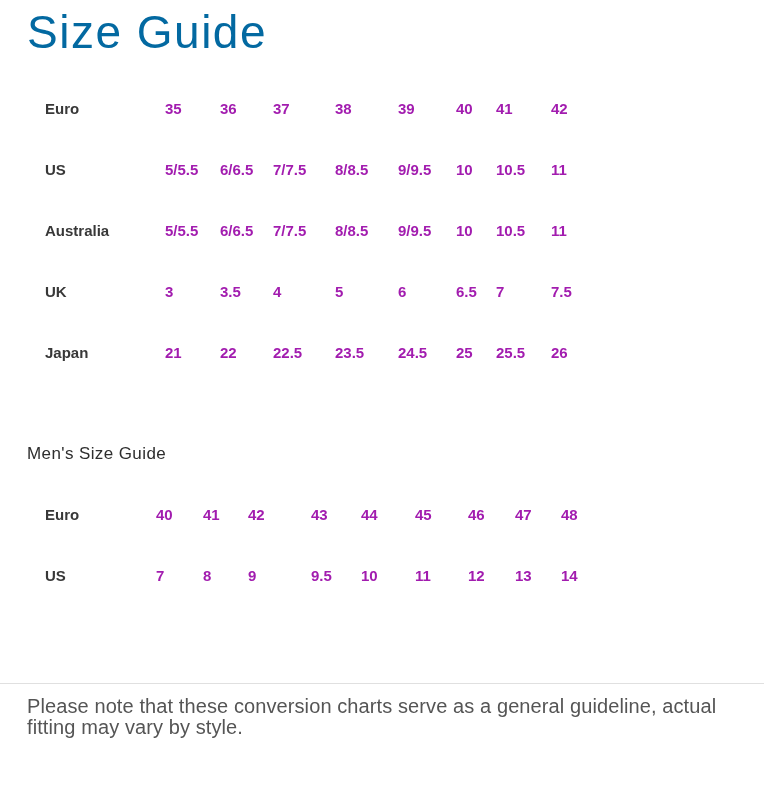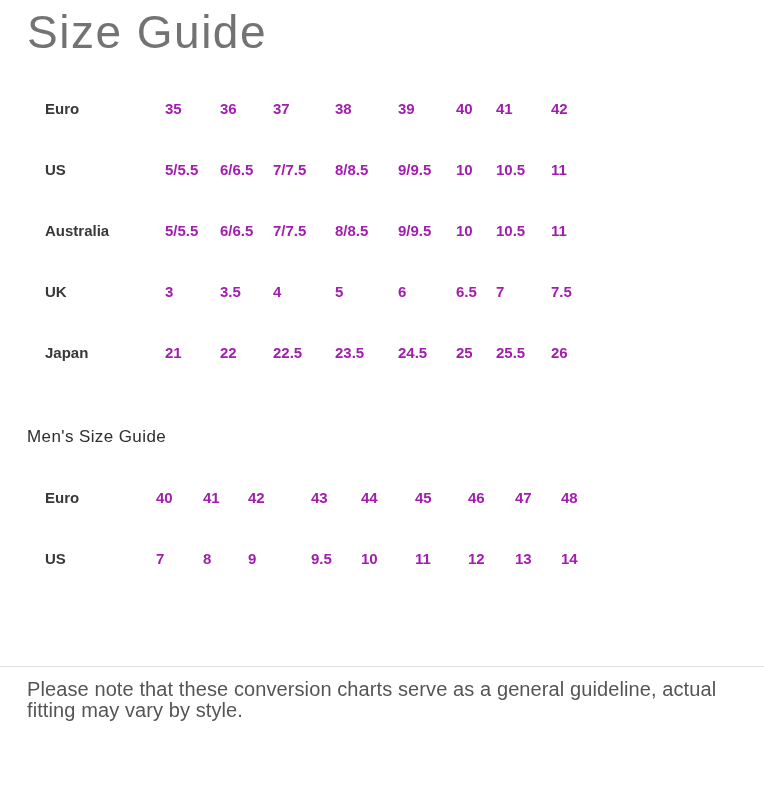"Size Guide" .page-title { color: #737373 -> #0369a1 }
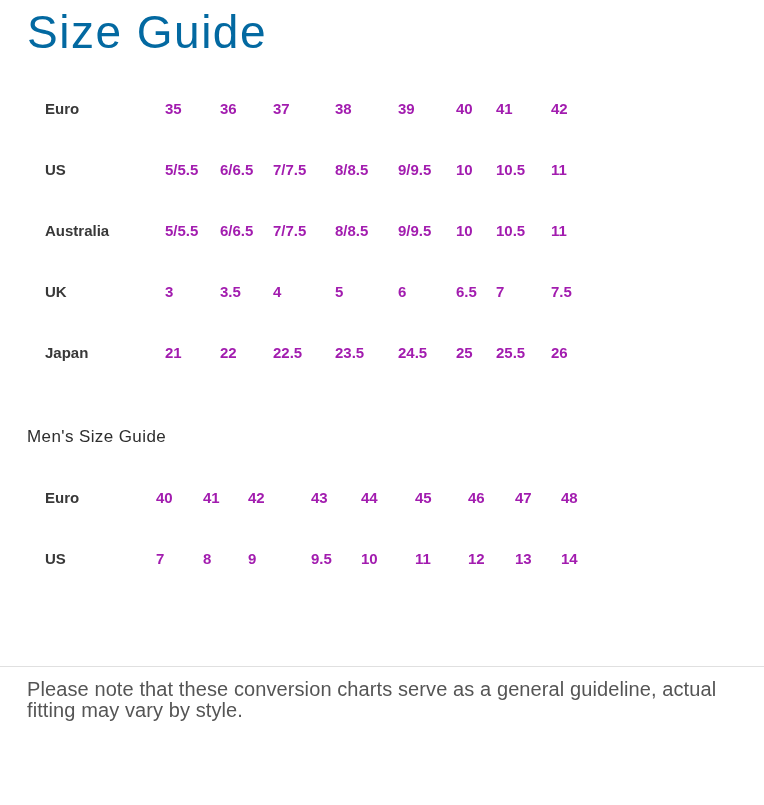"Men's Size Guide" .size-section + .size-section .section-heading { margin-top: 42px -> 59px }
